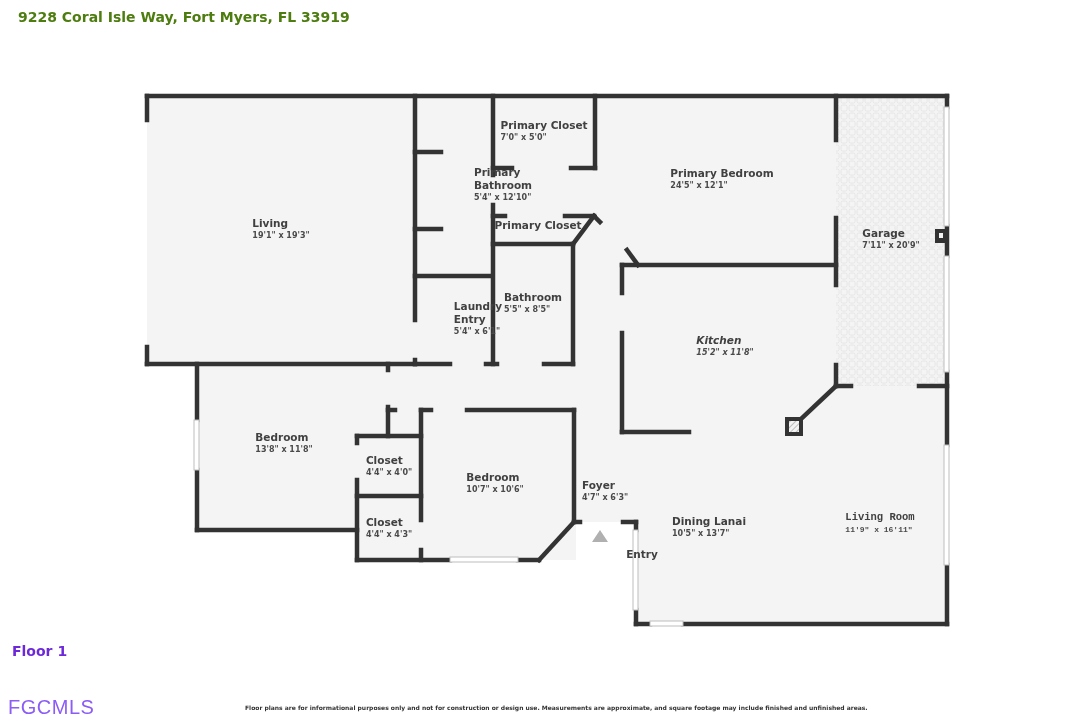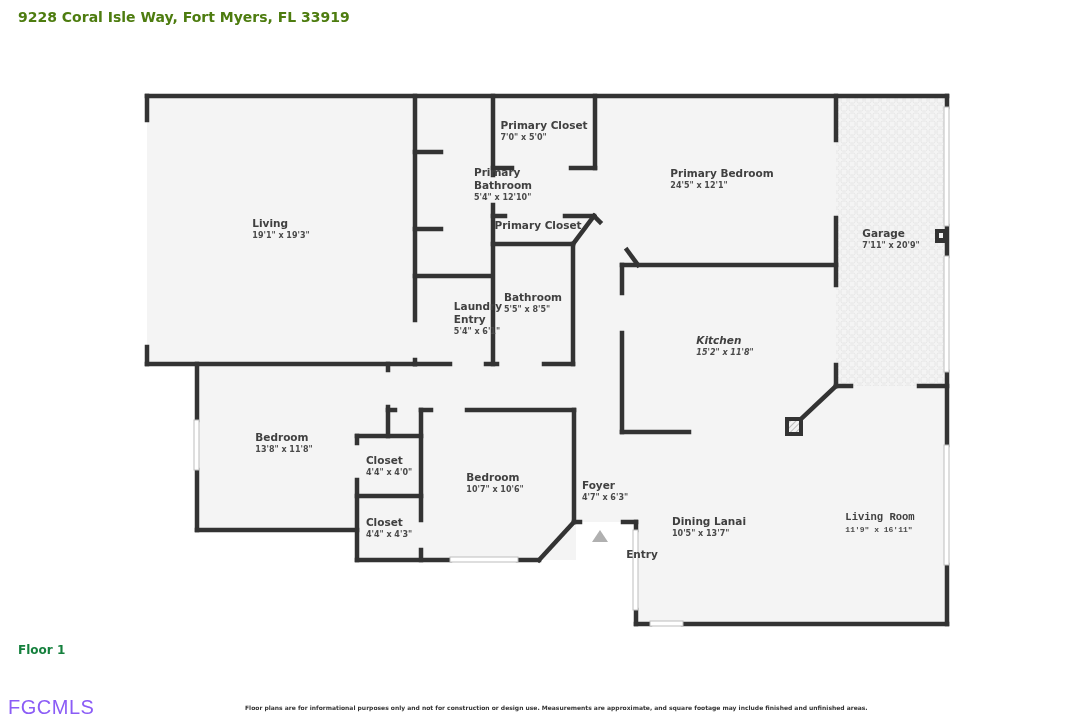"Floor 1" .floor-label { color: #15803d -> #6d28d9; font-size: 12px -> 14px; left: 18px -> 12px }
